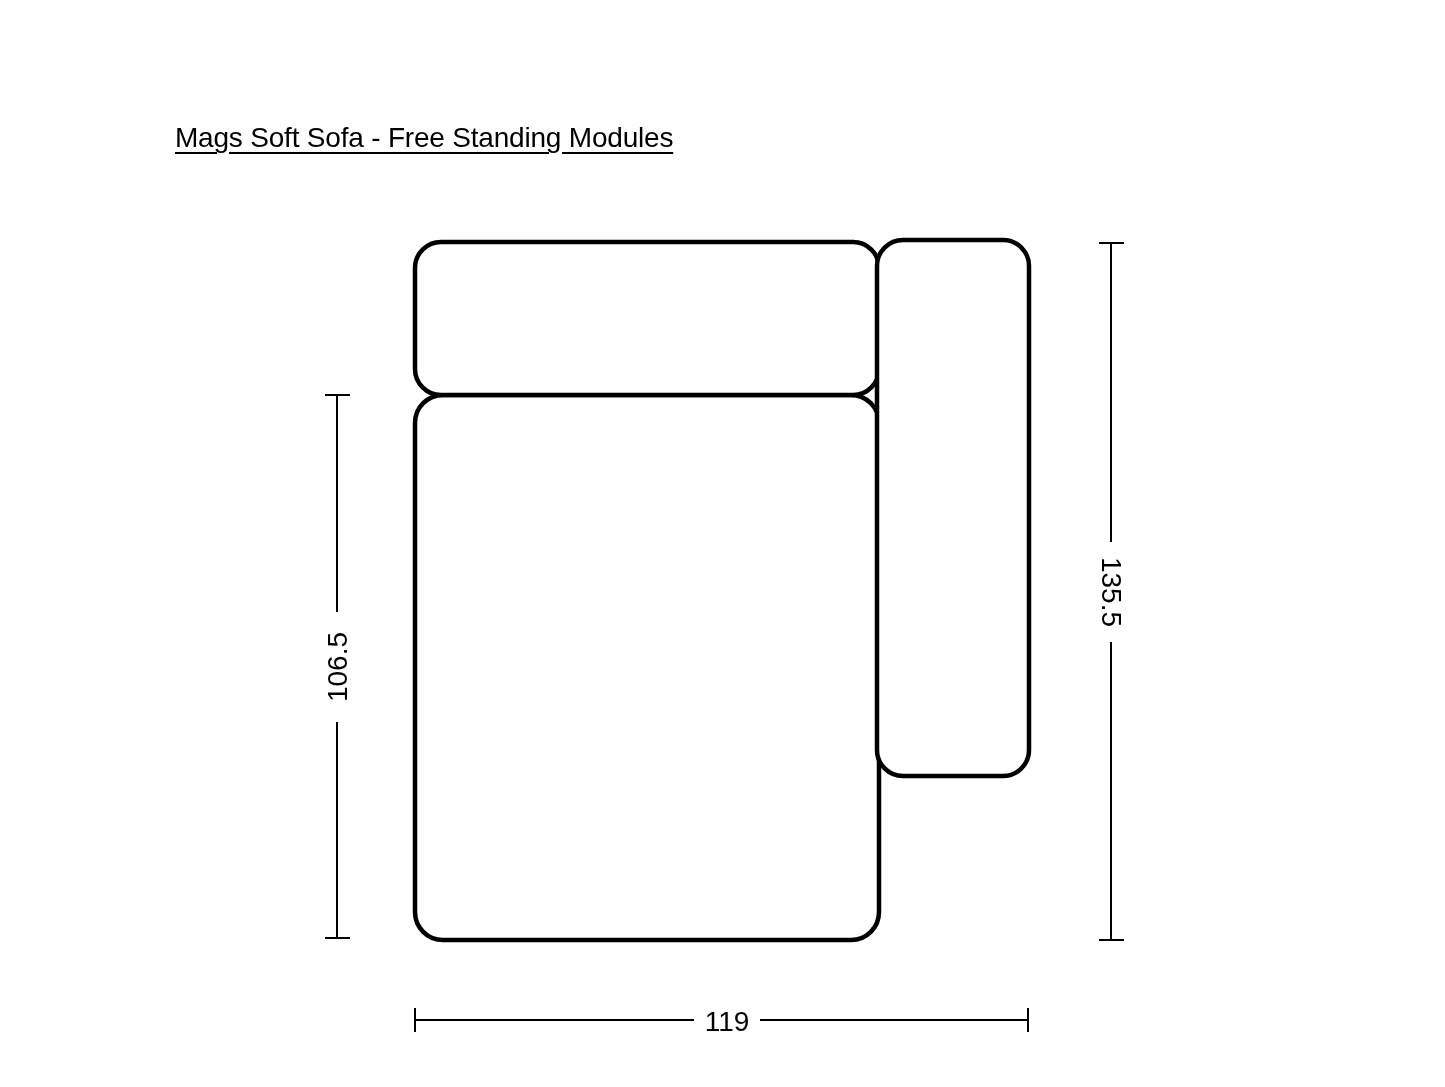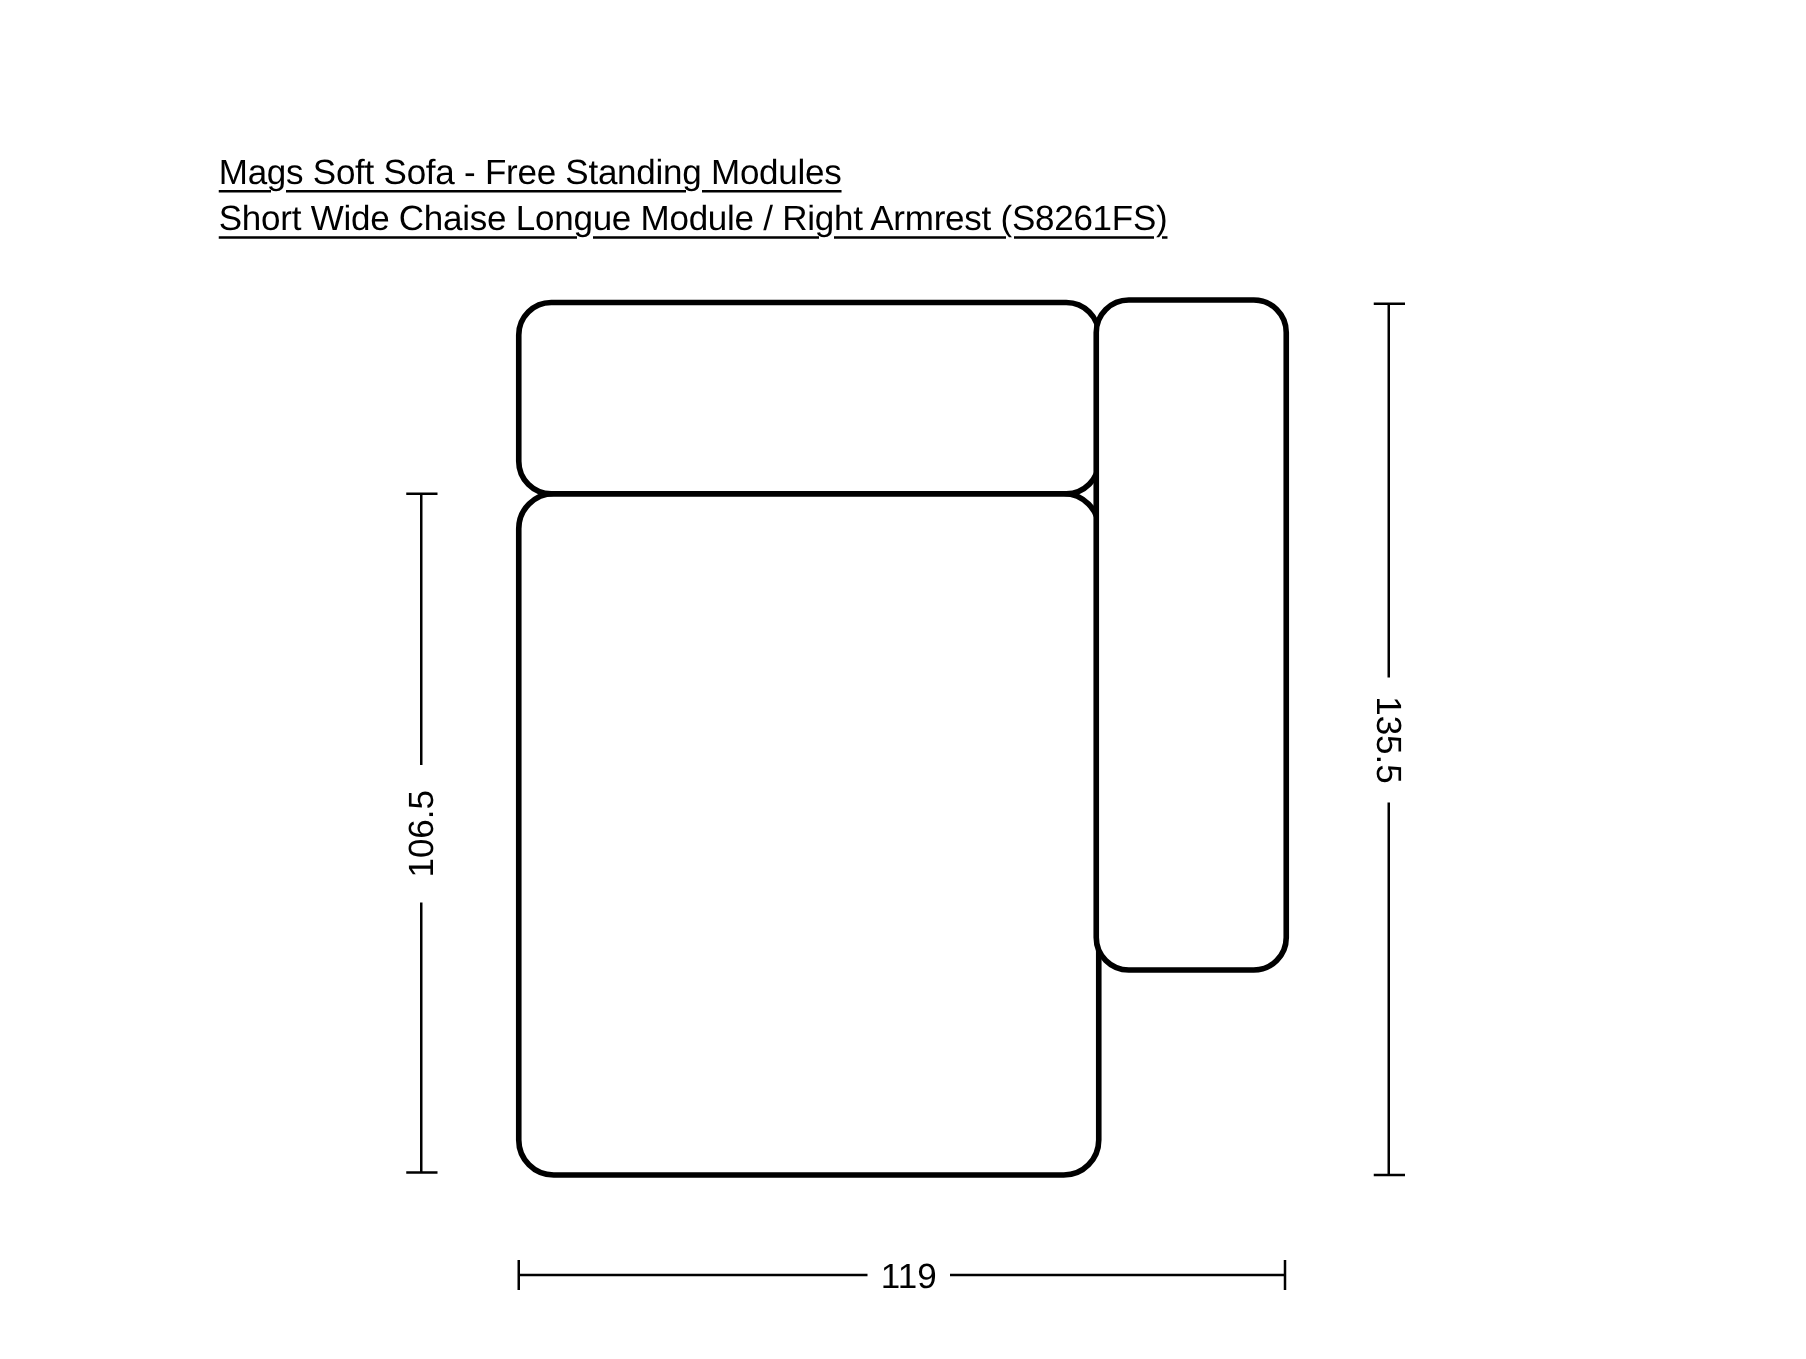"Short Wide Chaise Longue Module" div.title-line { html: <div>Short Wide Chaise Longue Module / Right Armrest (S8261FS)</div> -> none }
